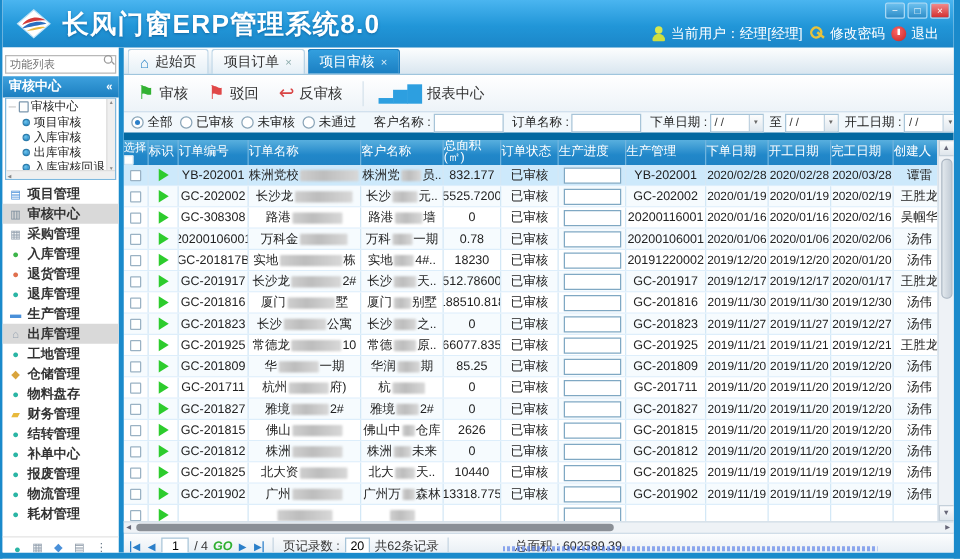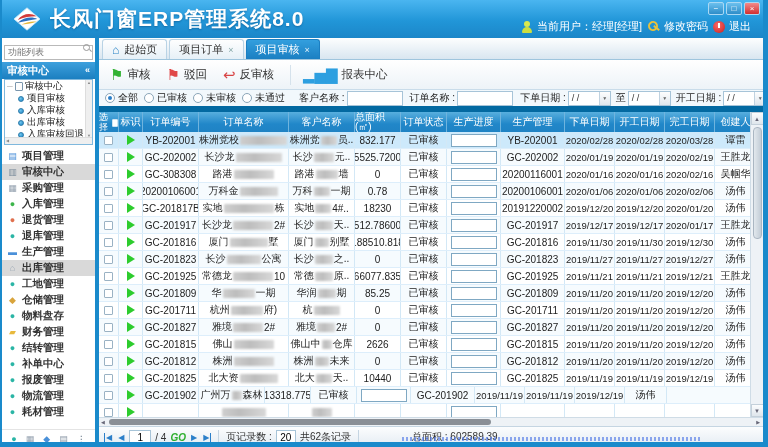"选择" .gh { align-items: center -> flex-start; flex-direction: row -> column }
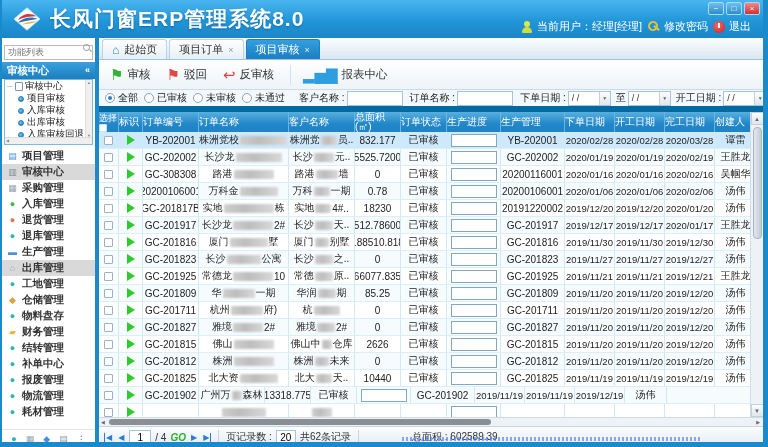"广州" span.td { html: none -> <span> <span>广州</span> <span></span> <span></span> </span> }
